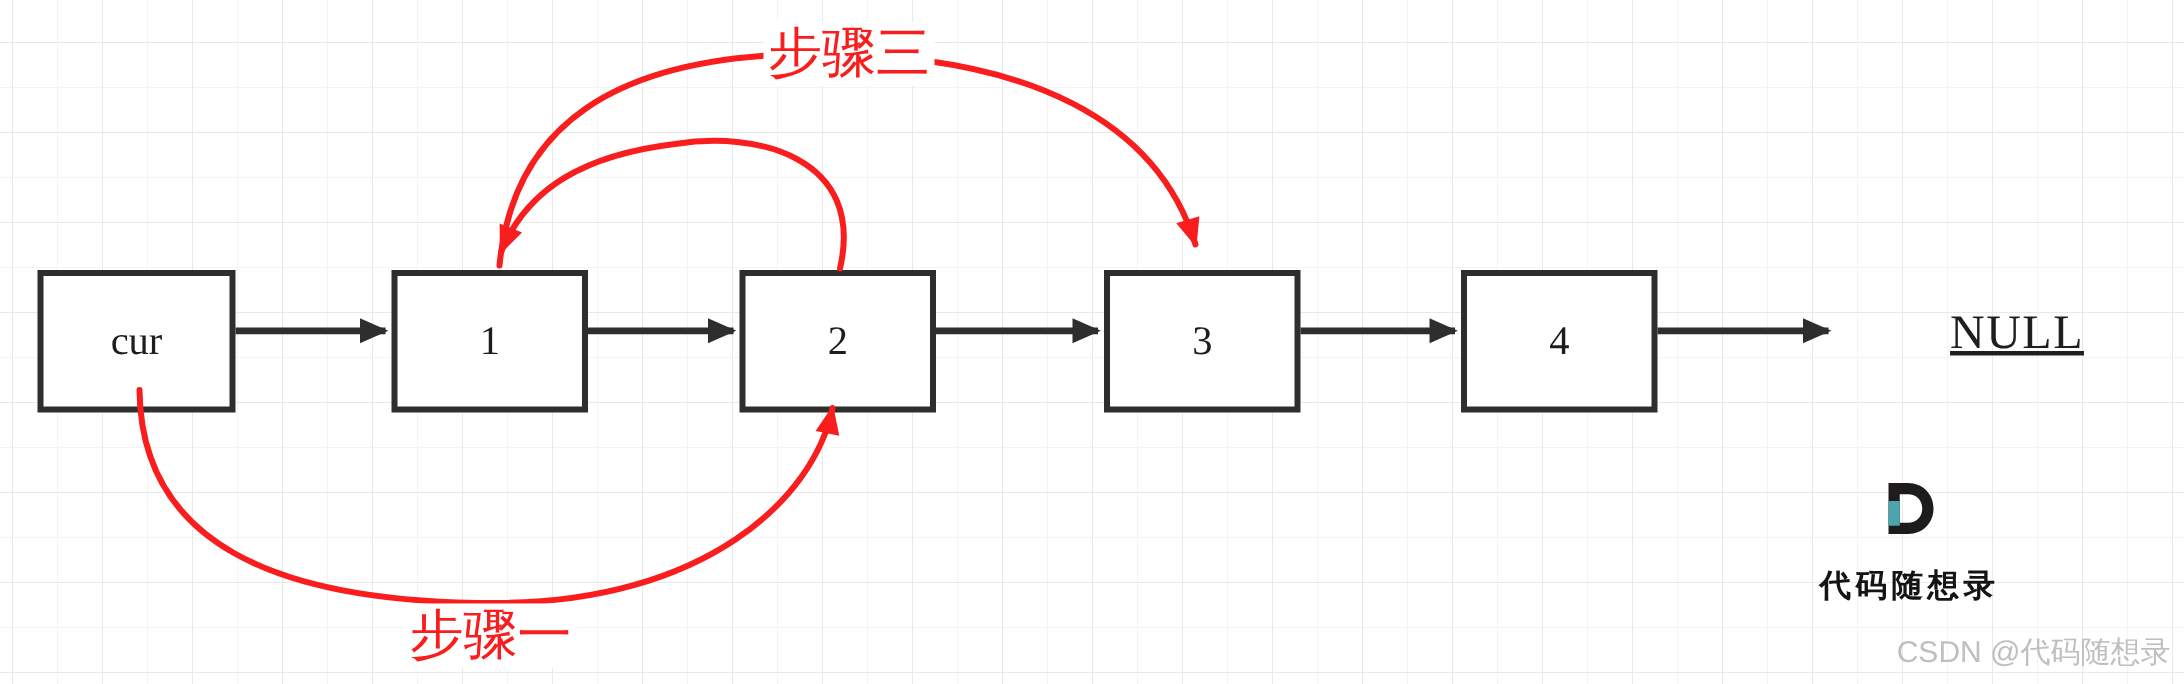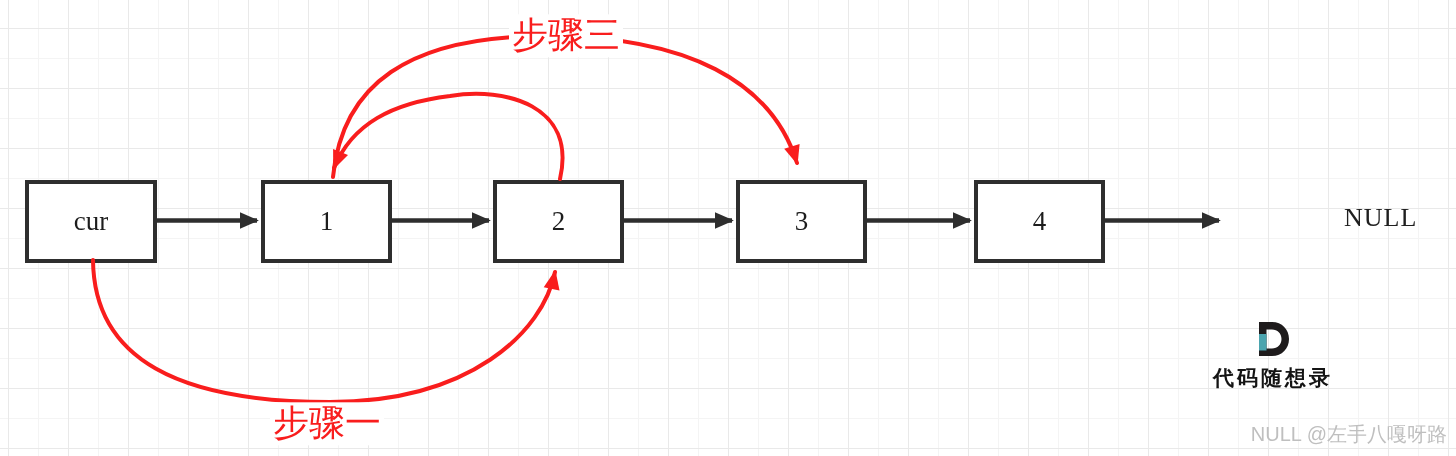"cur" .node { height: 83px -> 95px }
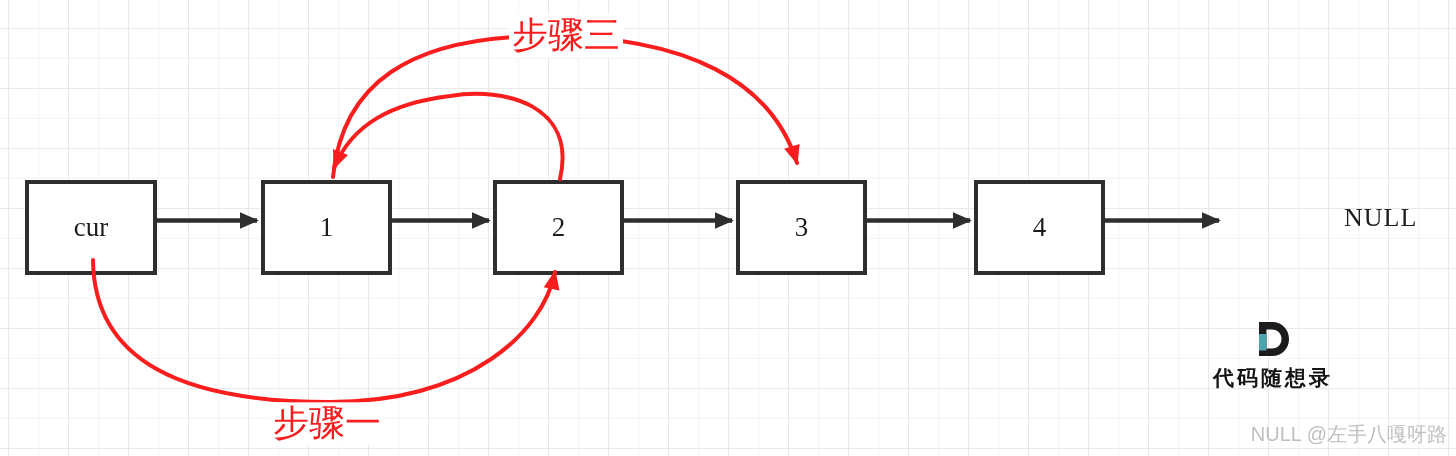"NULL" .null-label { font-size: 26px -> 32px; left: 1344px -> 1300px; text-decoration: none -> underline }
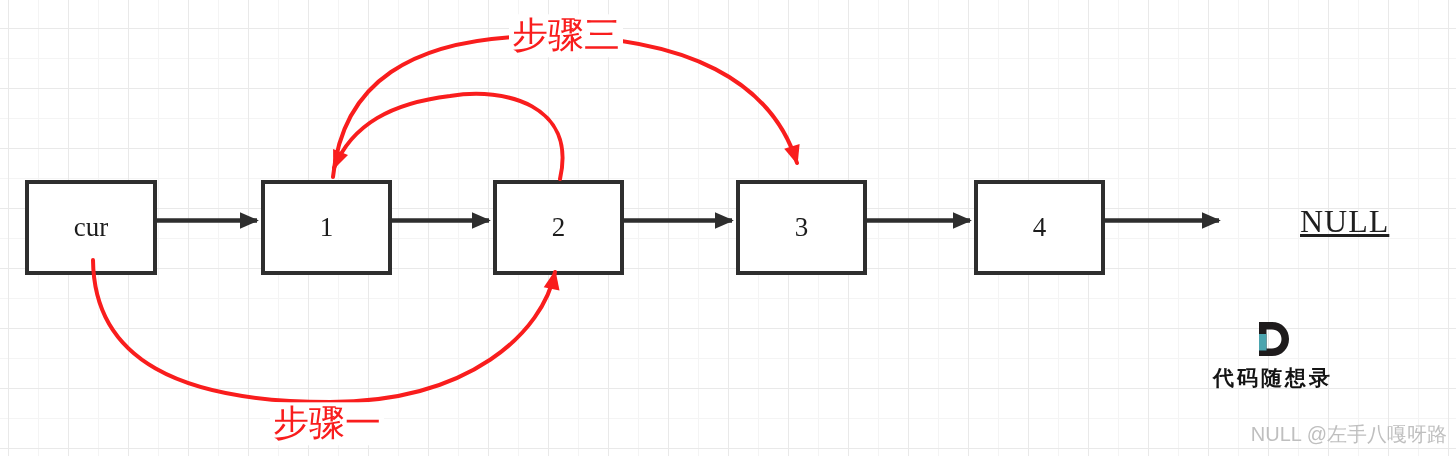"代码随想录" .logo-text { margin-top: 3px -> 14px }
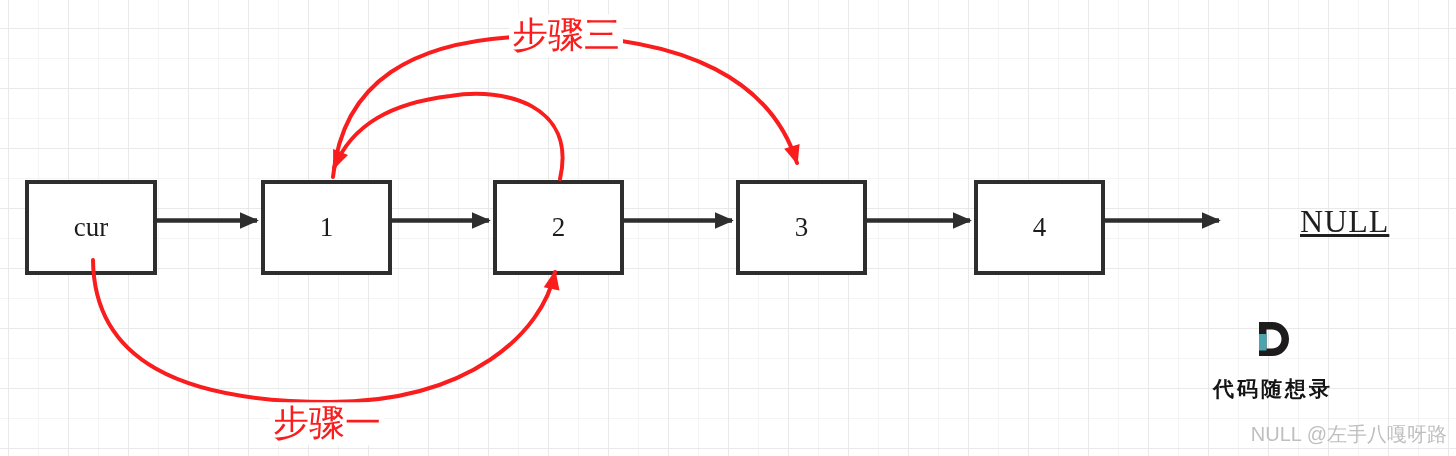"NULL @左手八嘎呀路" div.watermark { text: NULL @左手八嘎呀路 -> CSDN @代码随想录 }
